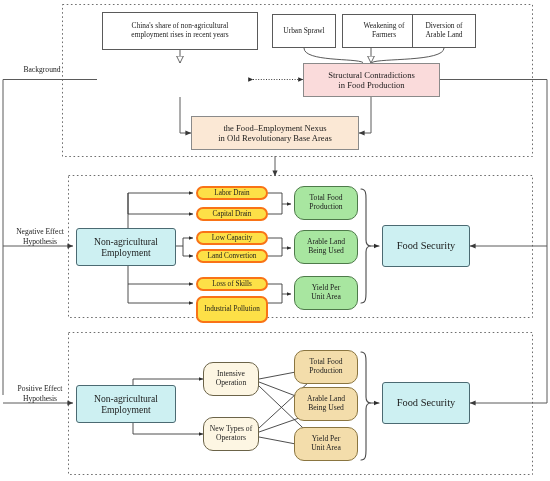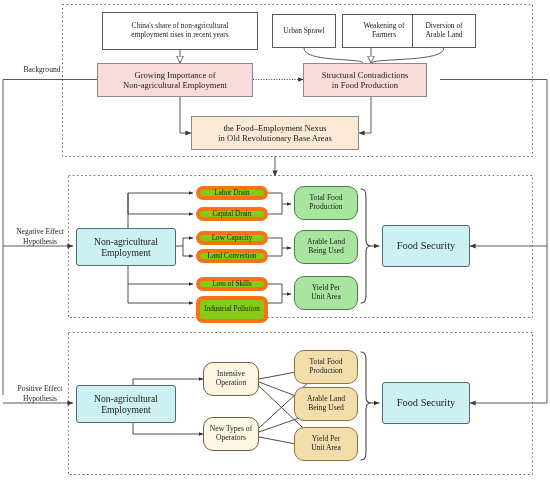"Growing Importance of" div.node { html: <div>Growing Importance of Non-agricultural Employment</div> -> none }
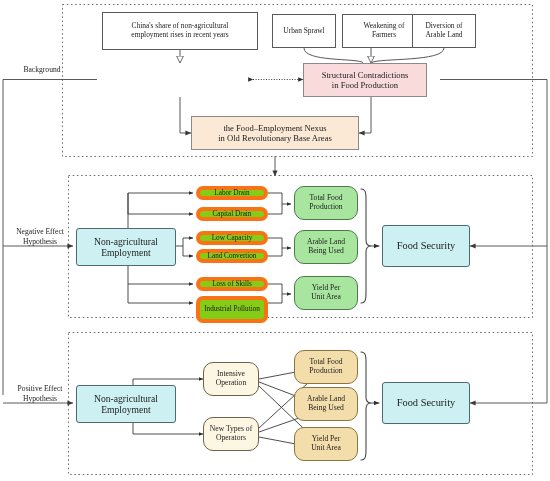"Structural Contradictions" div.node { width: 124px -> 137px }
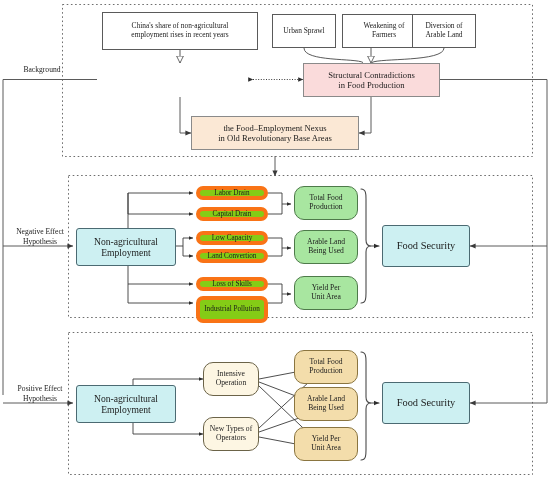"Labor Drain" .greenpill { background: #84cc16 -> #fde047; border: 4px solid #f97316 -> 2px solid #f97316 }
